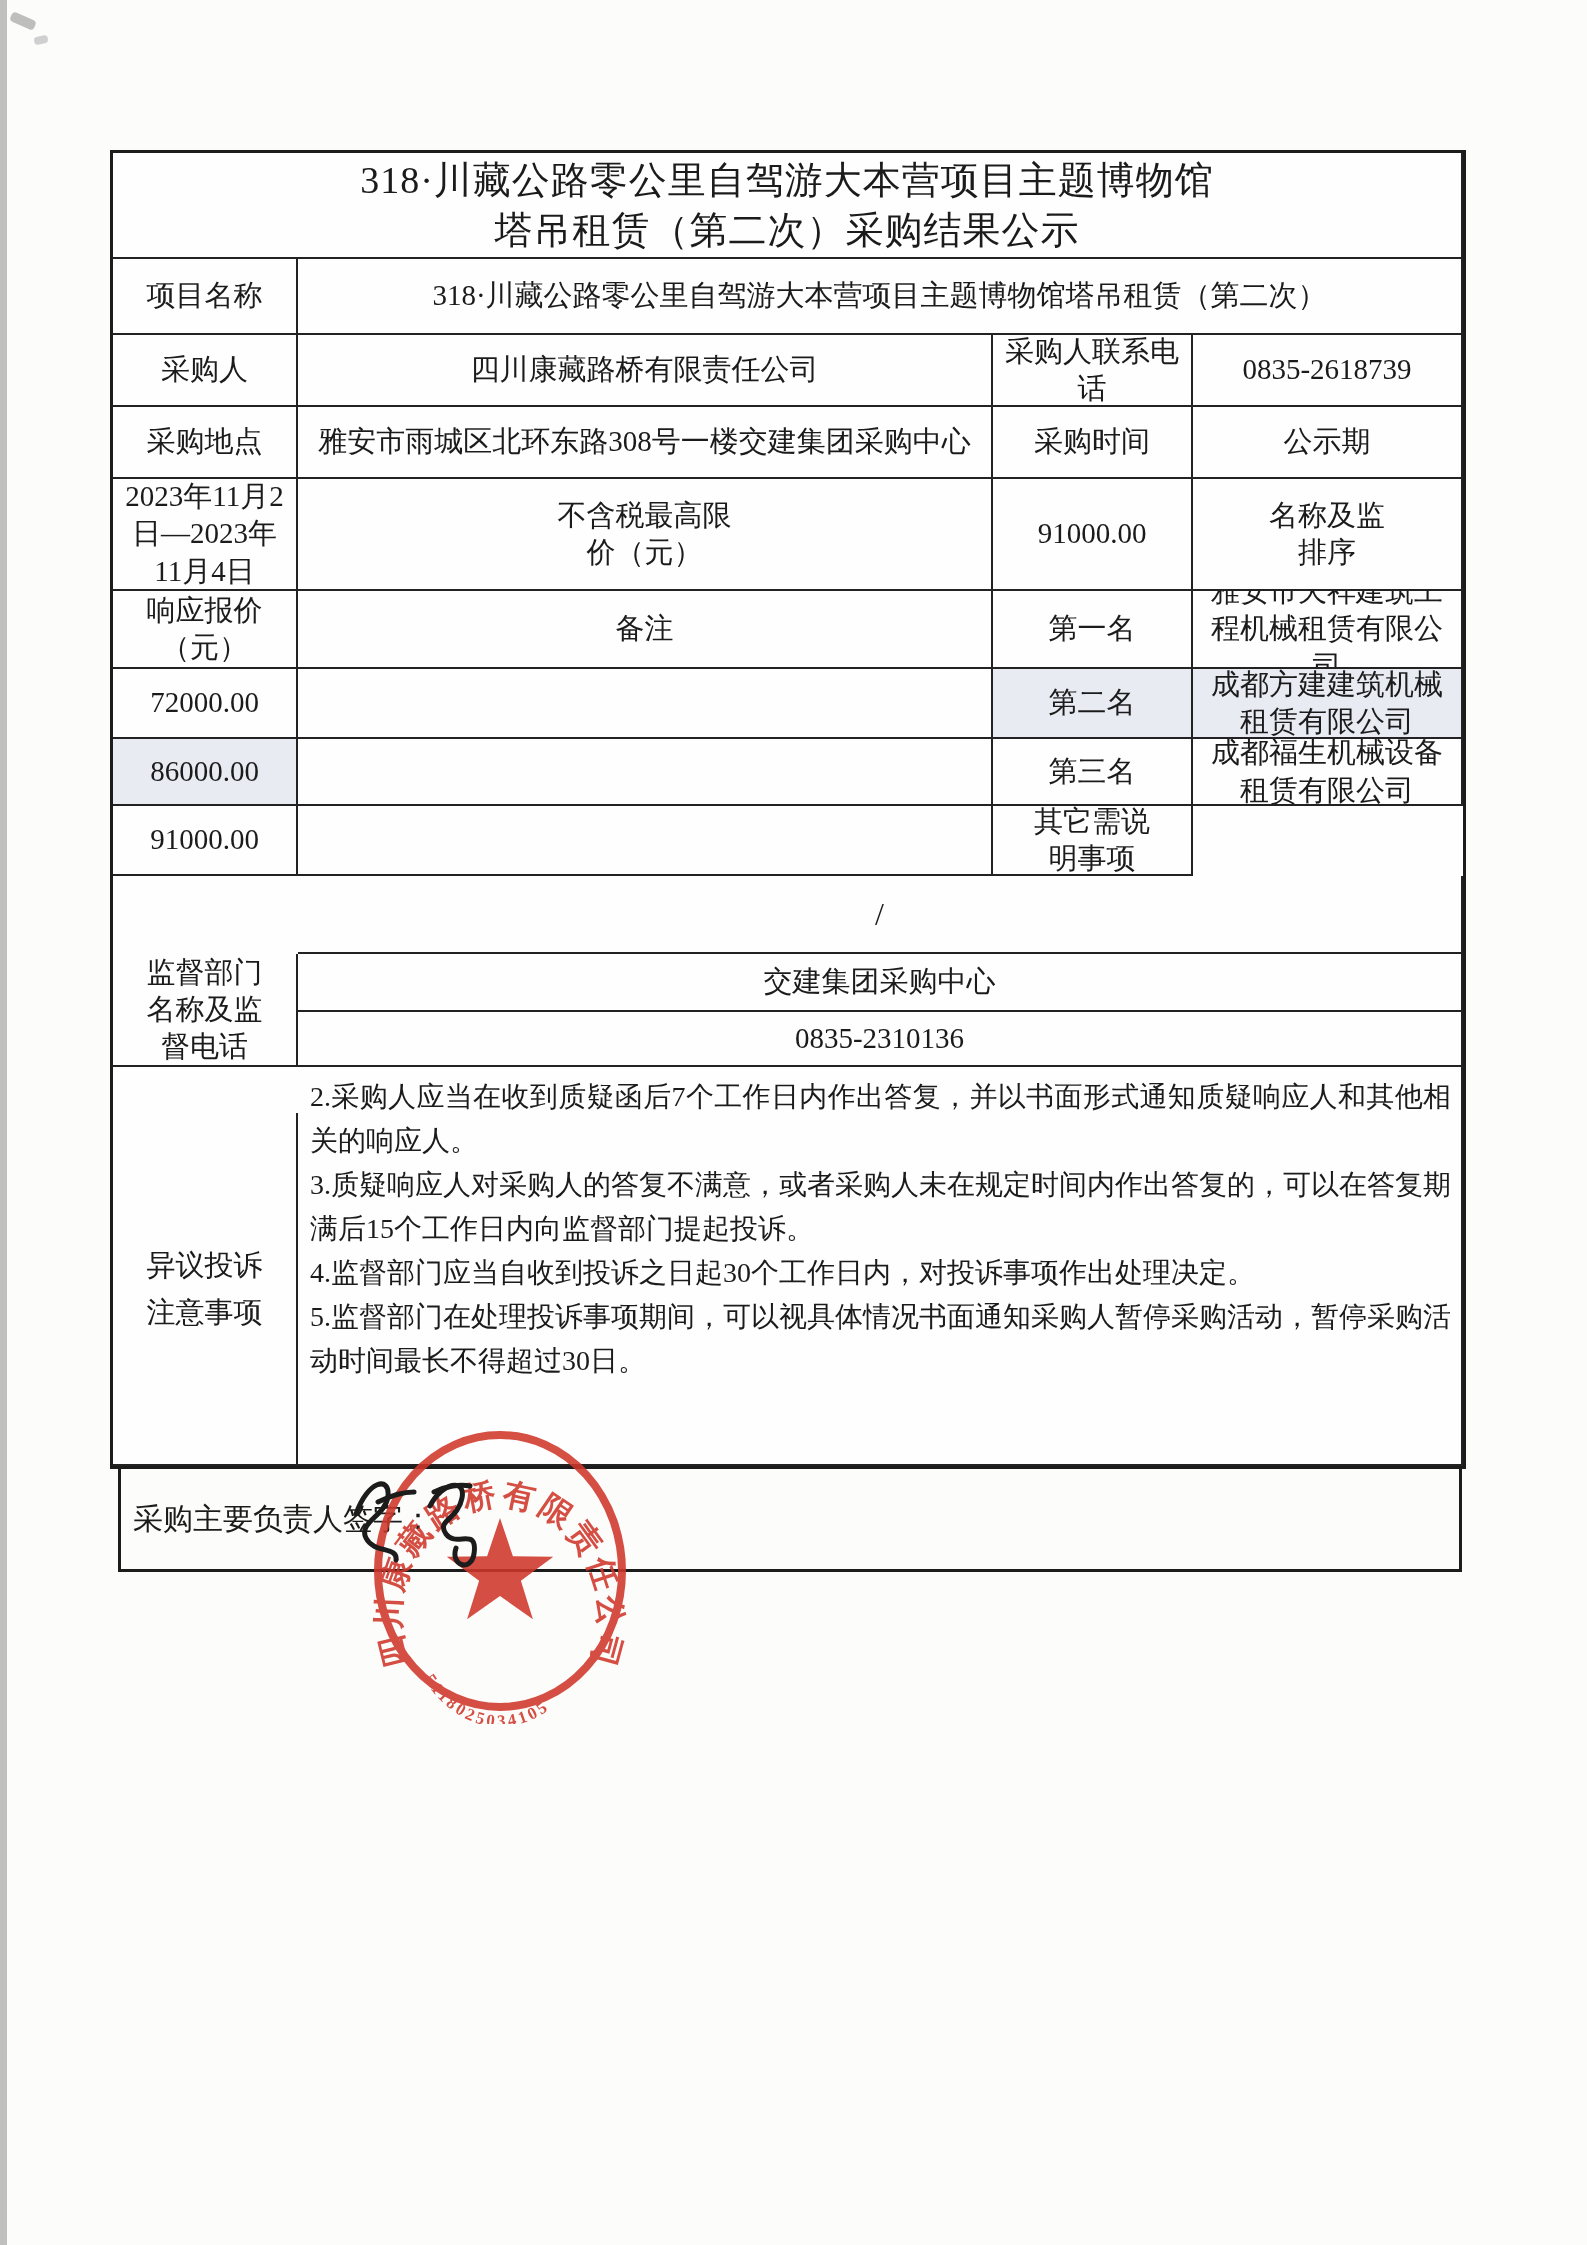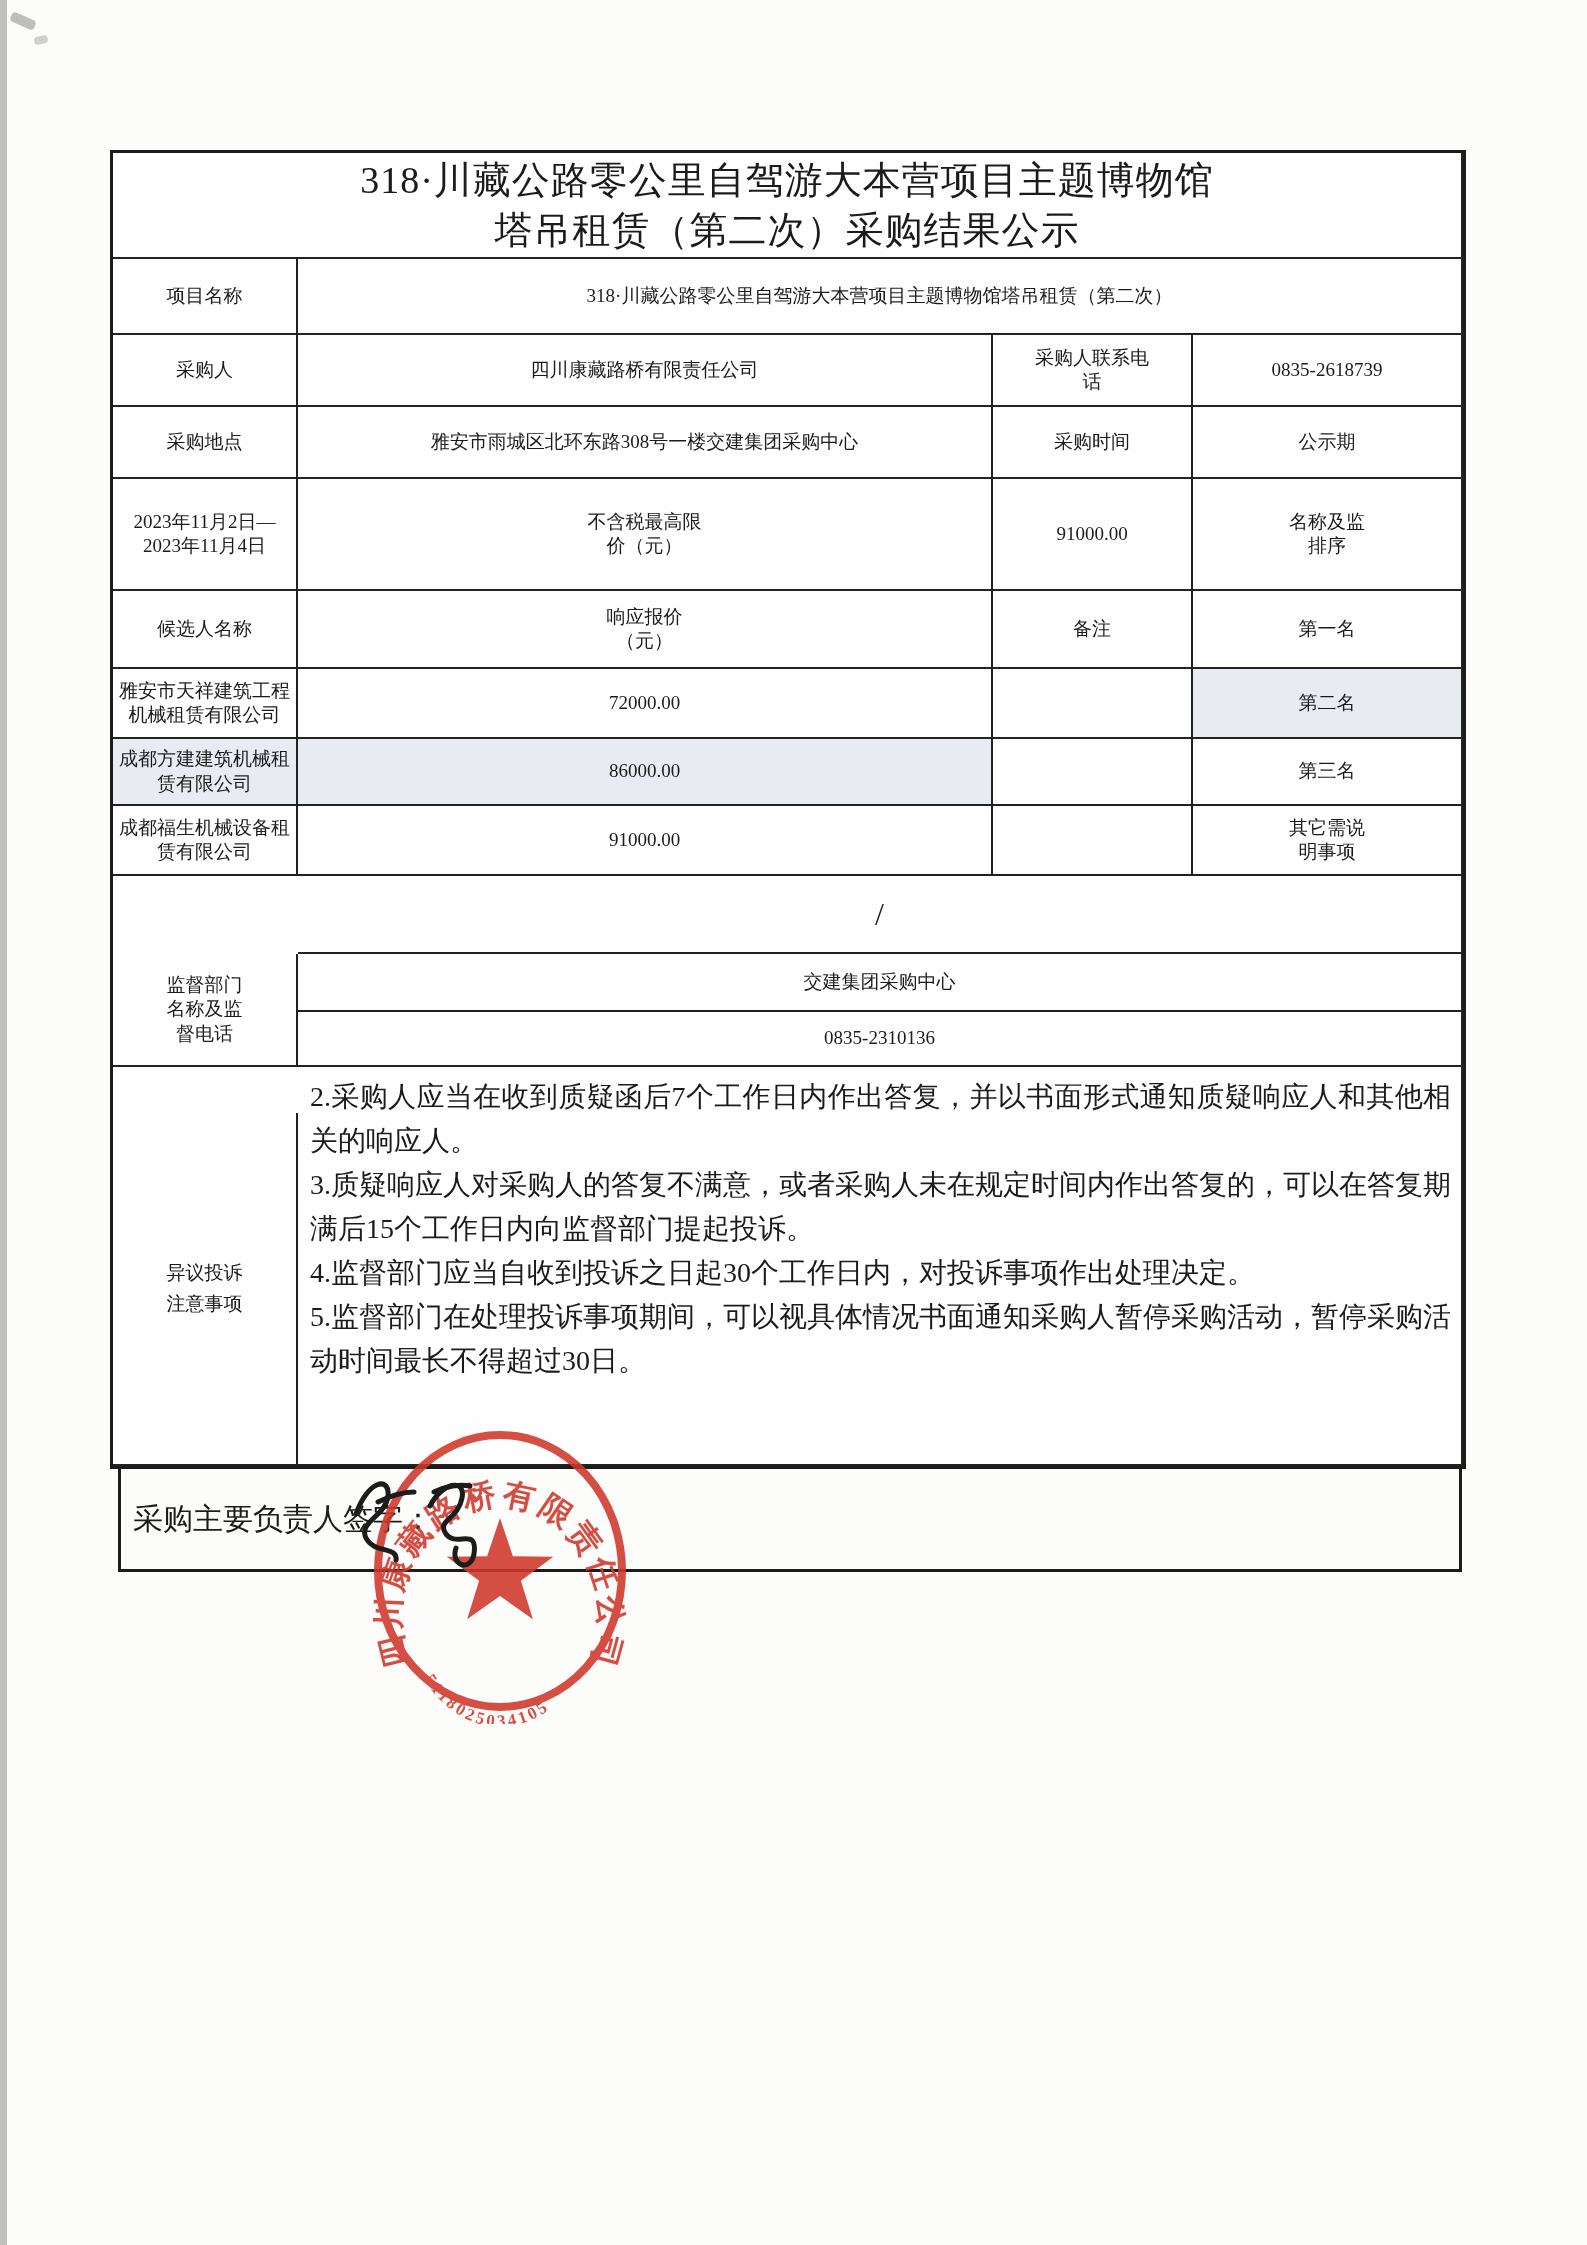"项目名称" .c { font-size: 19px -> 29px }
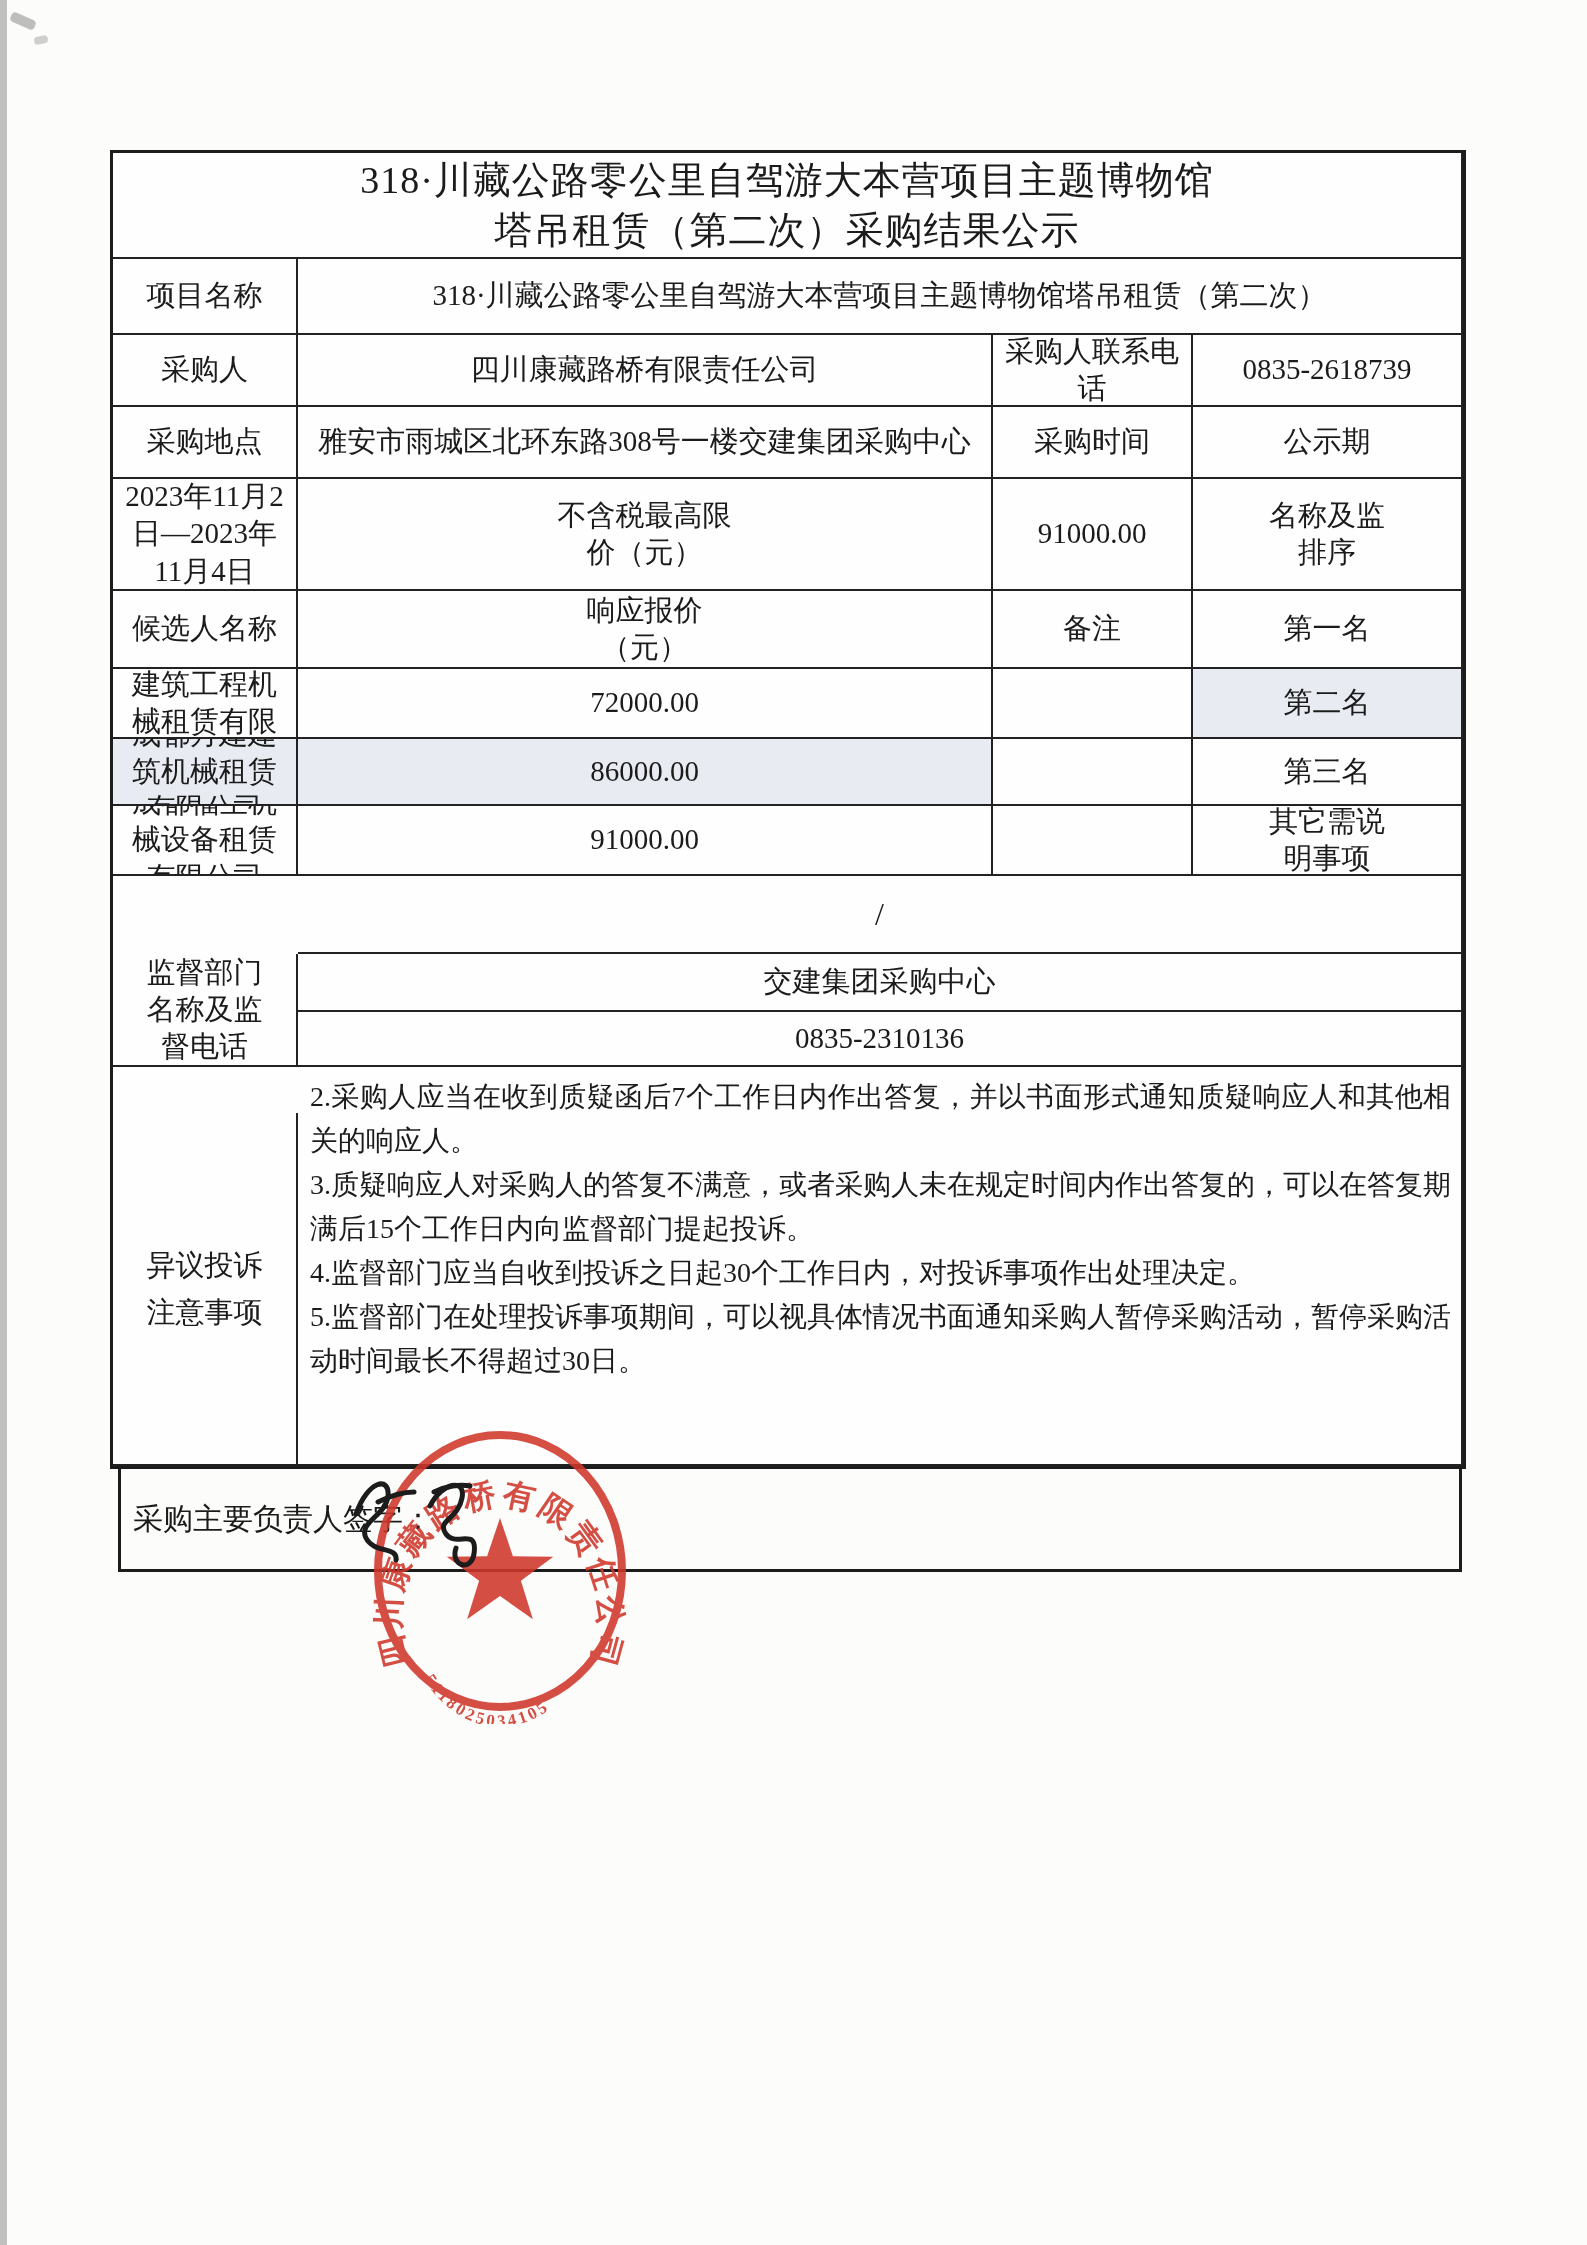"候选人名称" div.c { html: <div>候选人名称</div> -> none }
